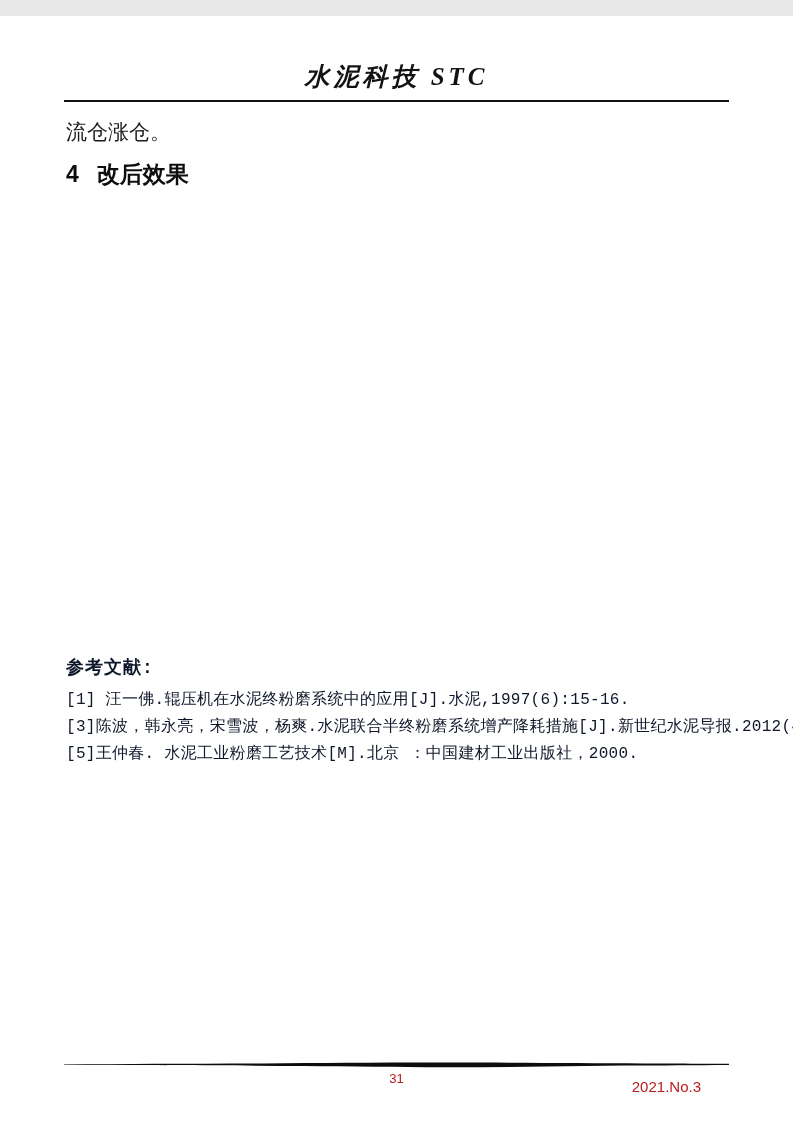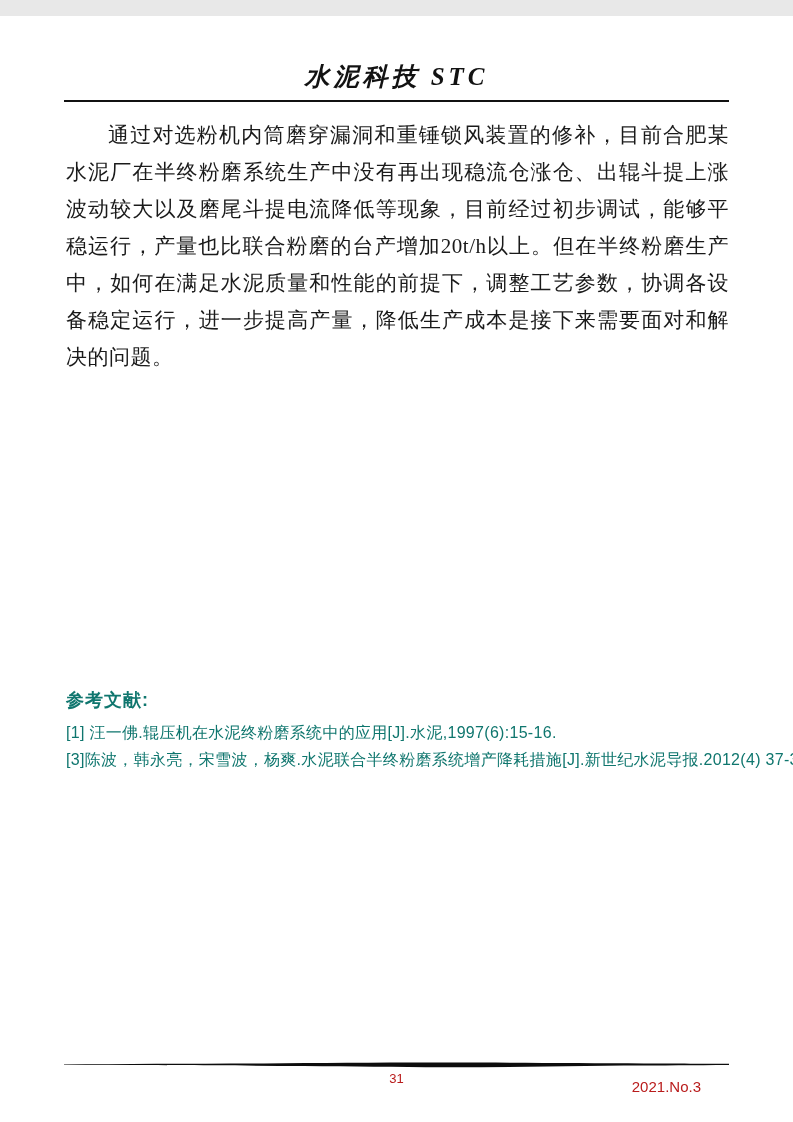"流仓涨仓。" div.continuation { html: none -> <div>流仓涨仓。</div> }
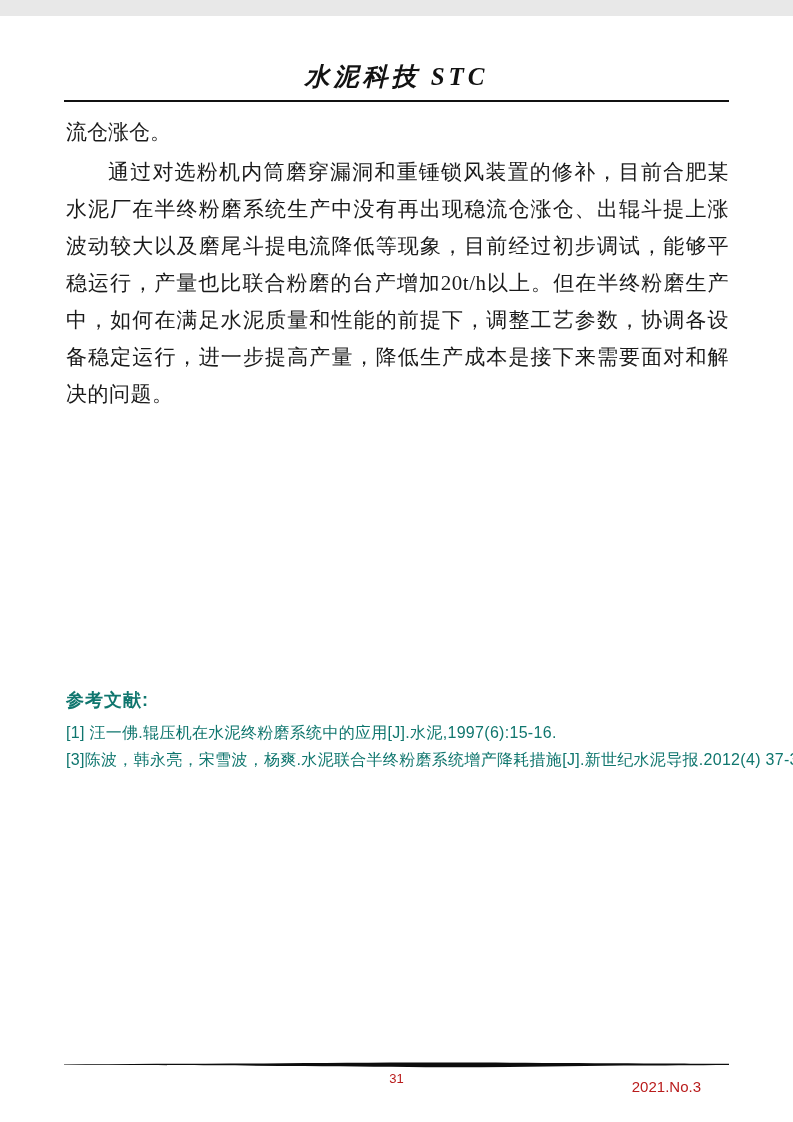"4 改后效果" div.section-heading { html: none -> <div> <span>4</span><span>改后效果</span> </div> }
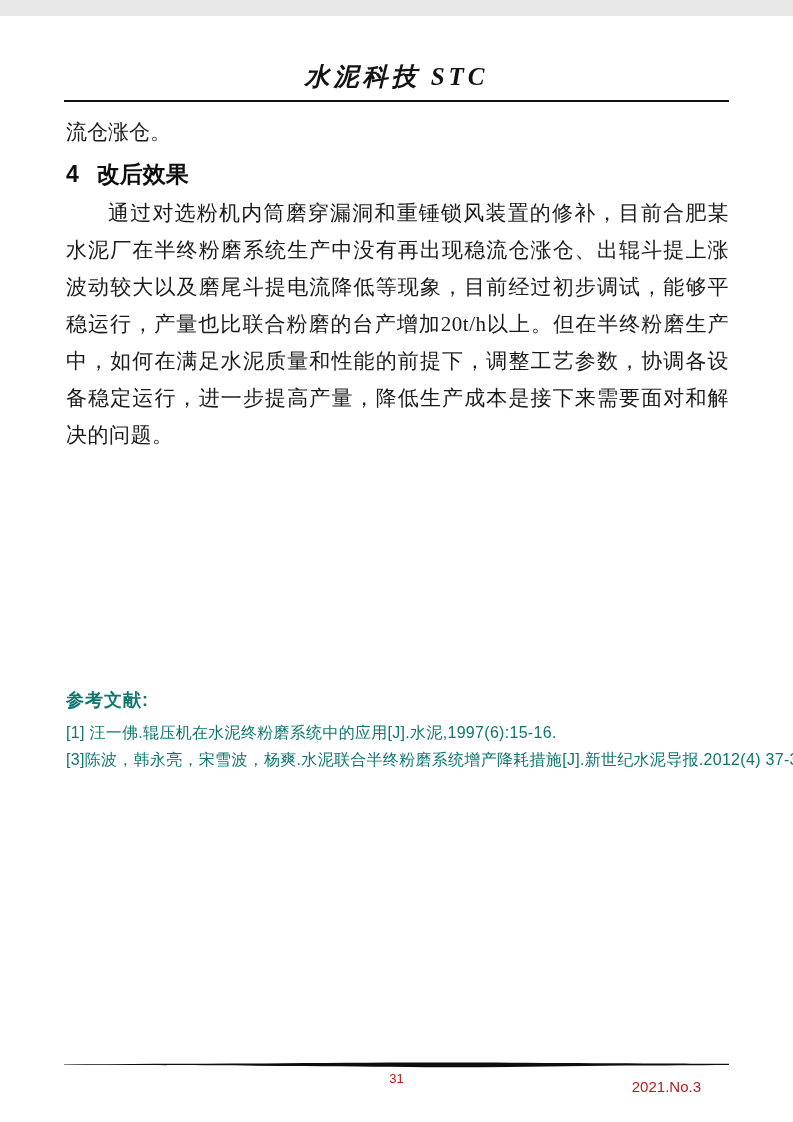"通过对选粉机内筒磨穿漏洞和重锤锁风装置的修补，目前合肥某水泥厂在半终粉磨系统生产" div.body-para { html: <div>通过对选粉机内筒磨穿漏洞和重锤锁风装置的修补，目前合肥某水泥厂在半终粉磨系统生产中没有再出现稳流仓涨仓、出辊斗提上涨波动较大以及磨尾斗提电流降低等现象，目前经过初步调试，能够平稳运行，产量也比联合粉磨的台产增加20t/h以上。但在半终粉磨生产中，如何在满足水泥质量和性能的前提下，调整工艺参数，协调各设备稳定运行，进一步提高产量，降低生产成本是接下来需要面对和解决的问题。</div> -> none }
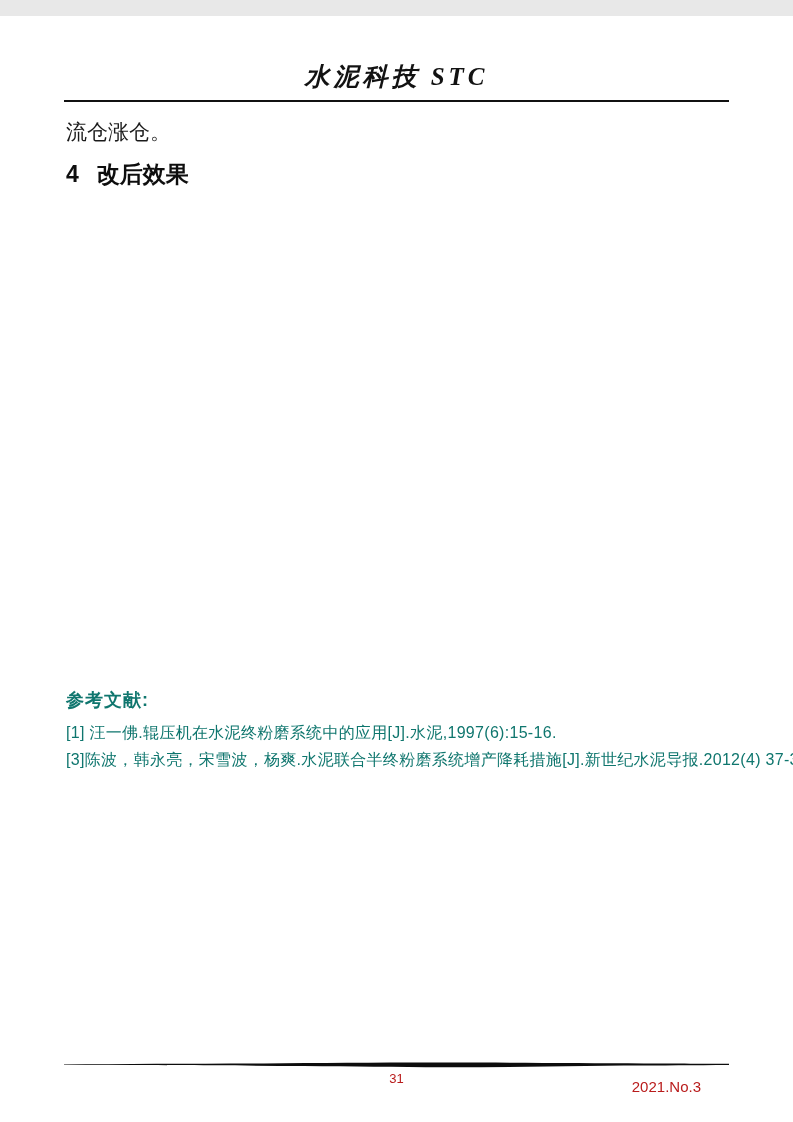"参考文献:" .references { color: #0f766e -> #0f172a; font-family: Liberation Sans, sans-serif -> Liberation Mono, monospace; top: 671px -> 639px }
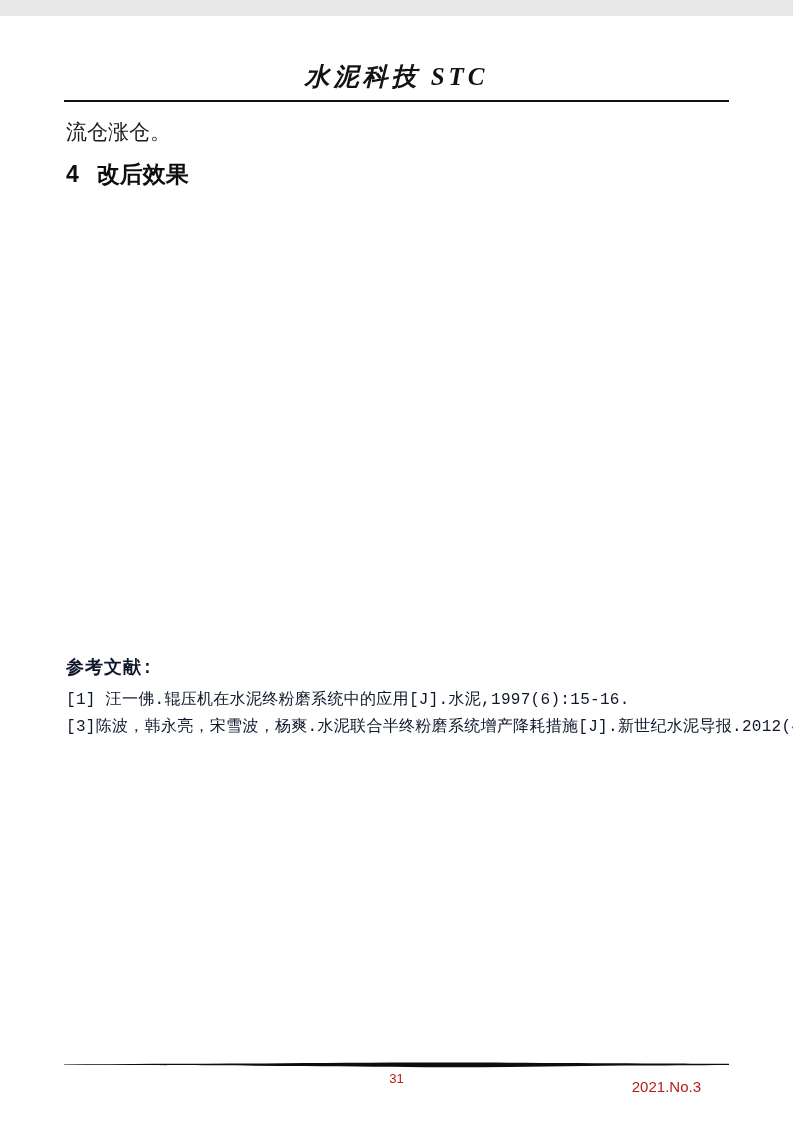"[5]王仲春. 水泥工业粉磨工艺技术[M].北京" div.ref-item { html: none -> <div>[5]王仲春. 水泥工业粉磨工艺技术[M].北京 ：中国建材工业出版社，2000.</div> }
